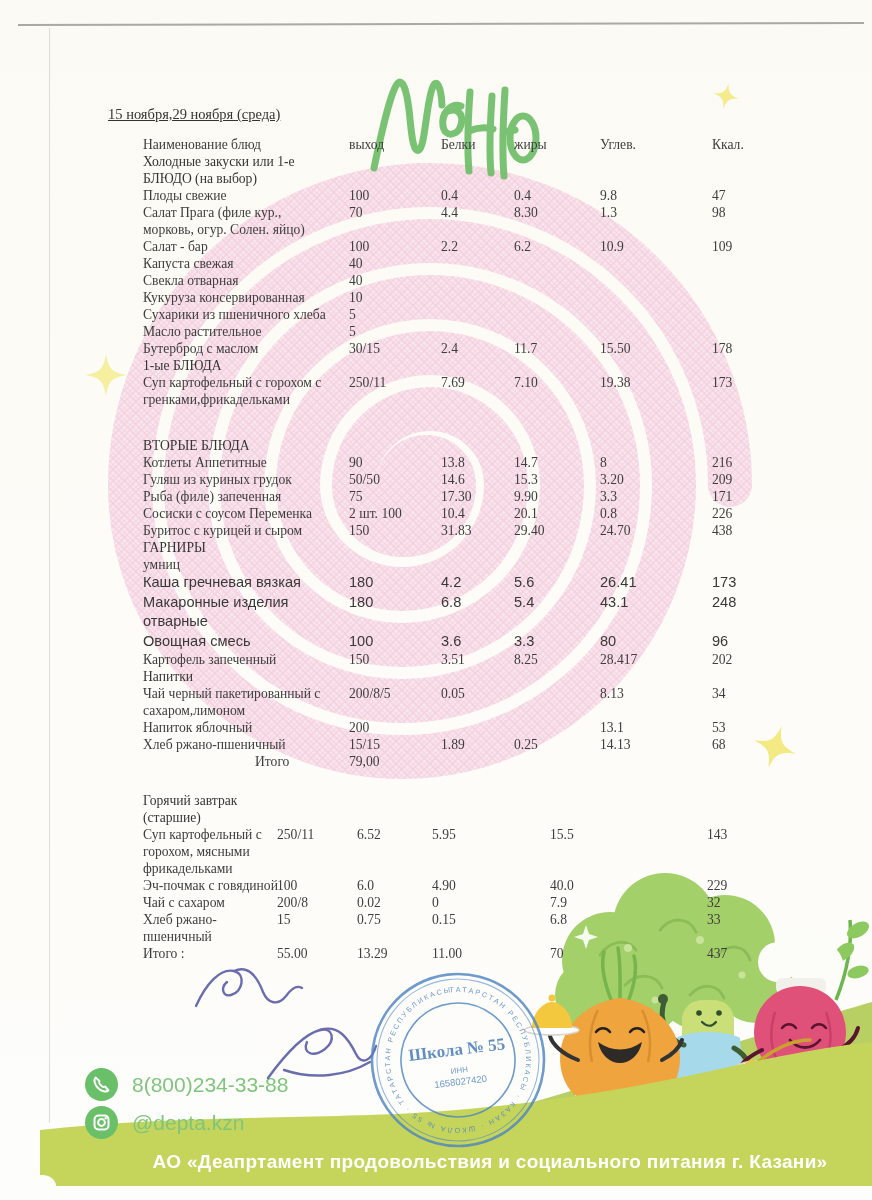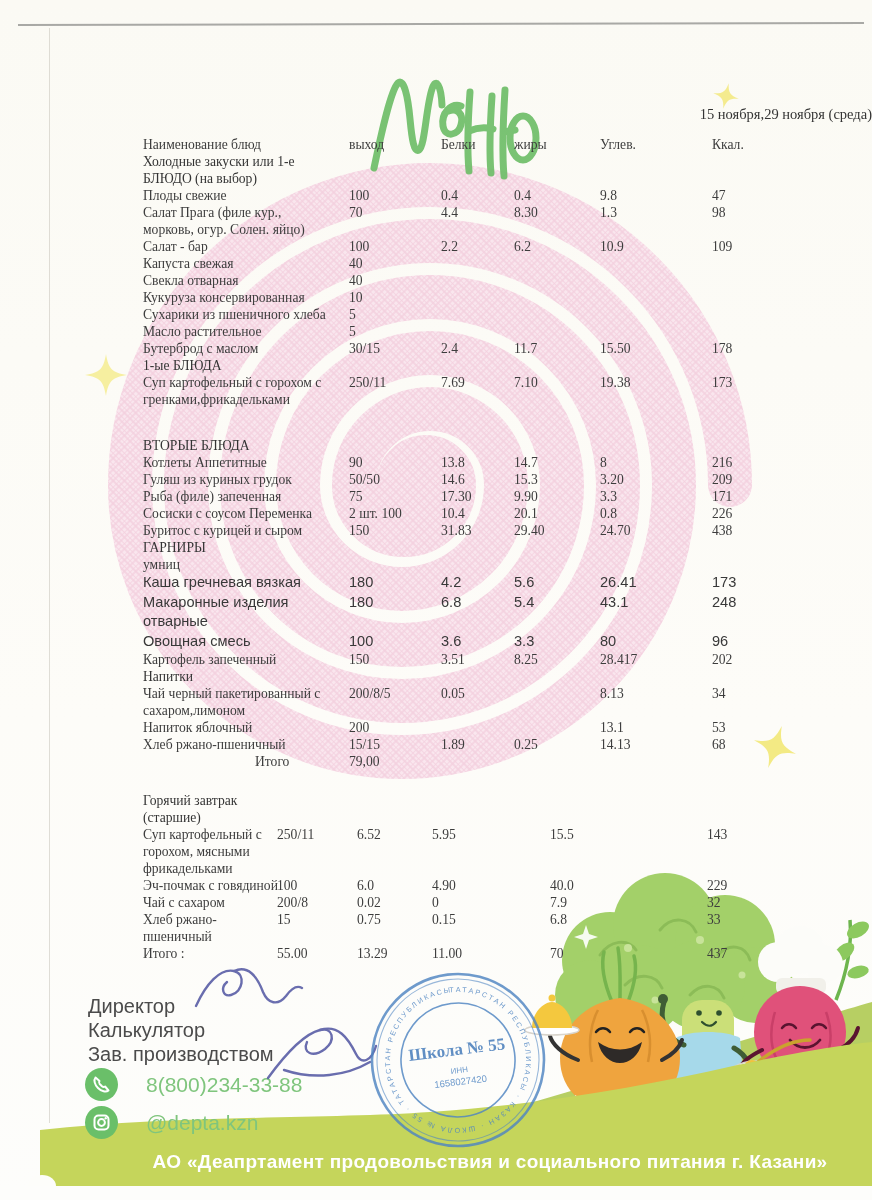"15 ноября,29 ноября (среда)" .date { text-align: right -> left; text-decoration: none -> underline }
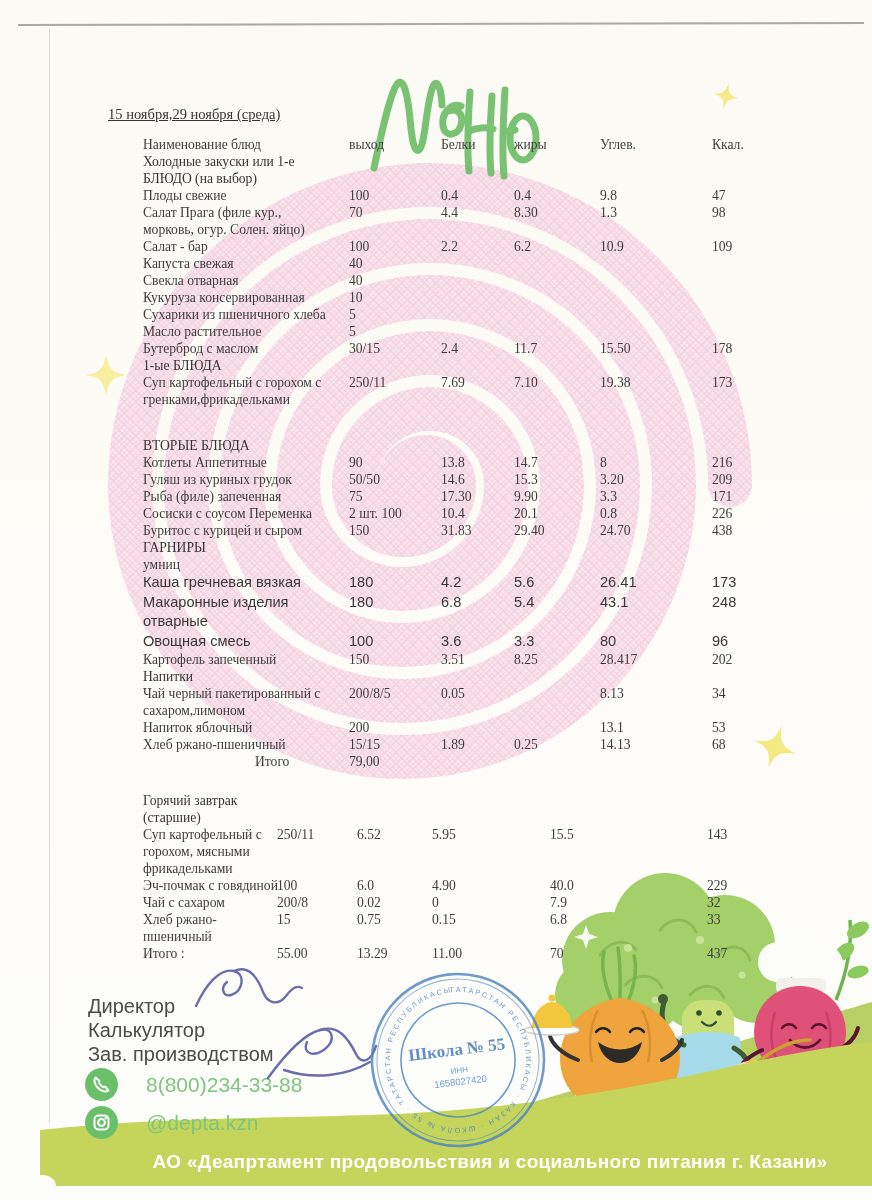"Директор" div.officials { html: <div> <div>Директор</div> <div>Калькулятор</div> <div>Зав. производством</div> </div> -> none }
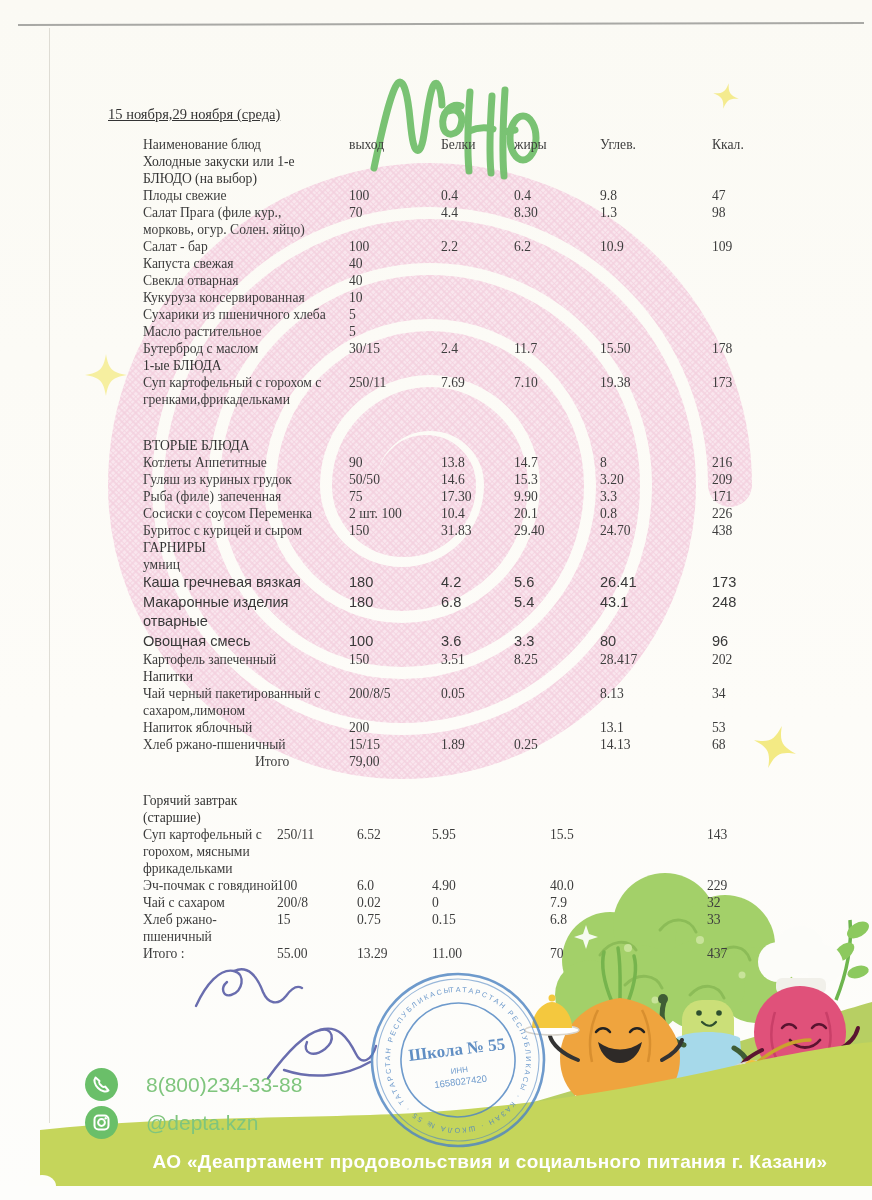"8(800)234-33-88" .contact { gap: 28px -> 14px }
